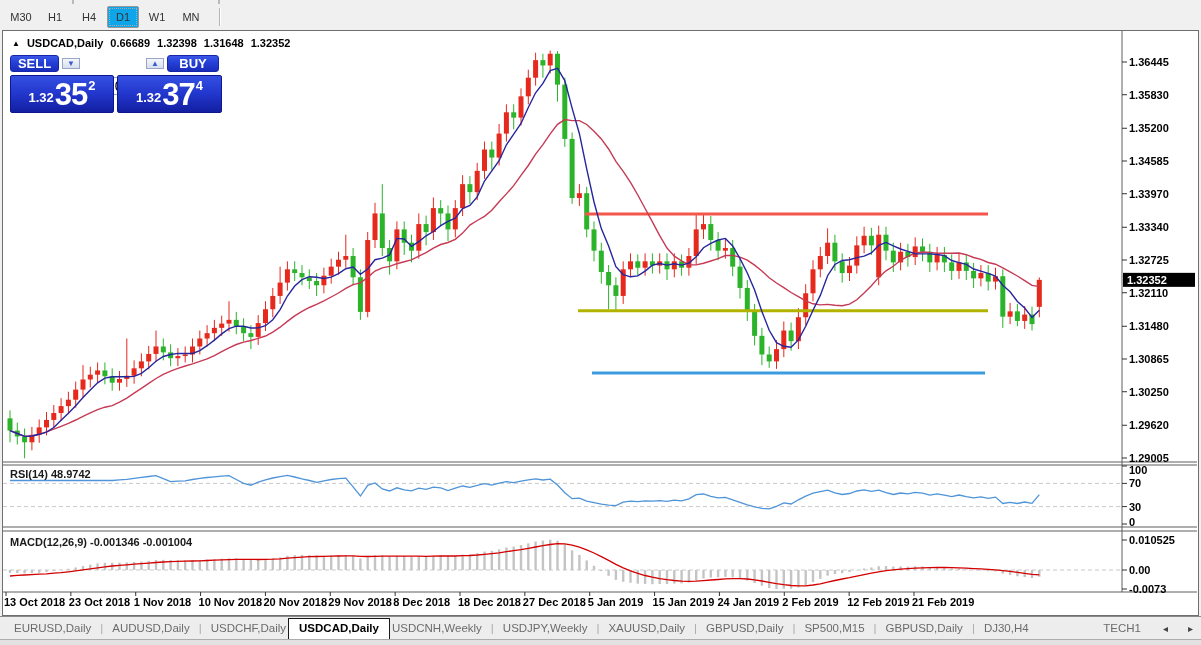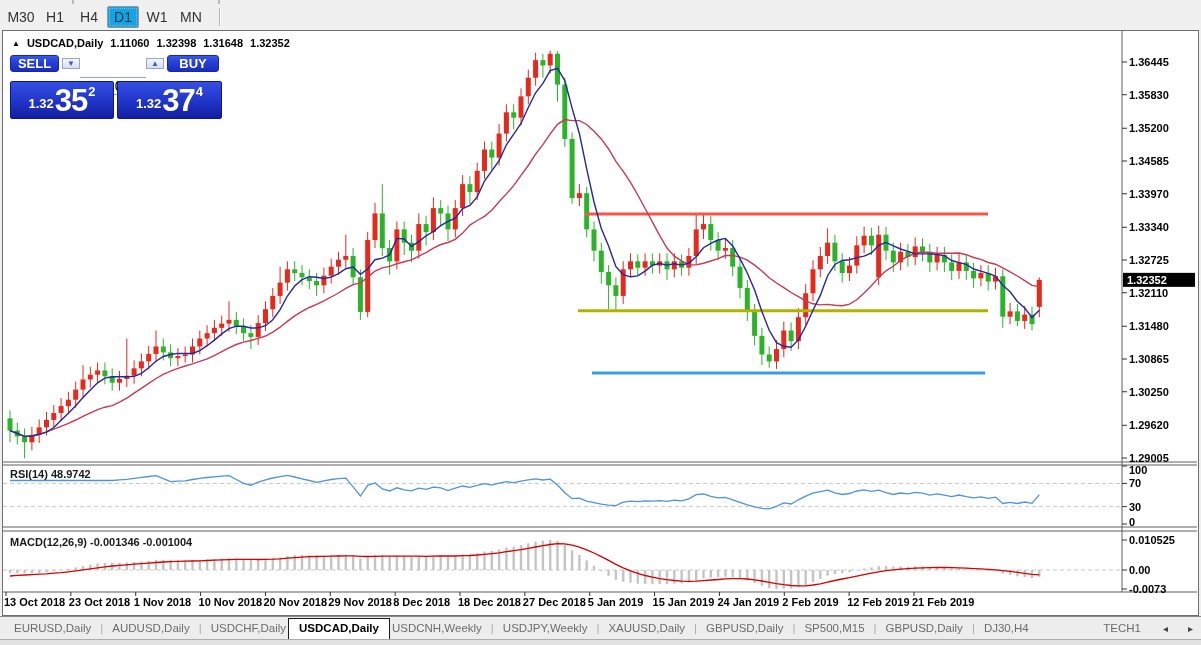"M30" .tfbtn { font-size: 14px -> 11px }
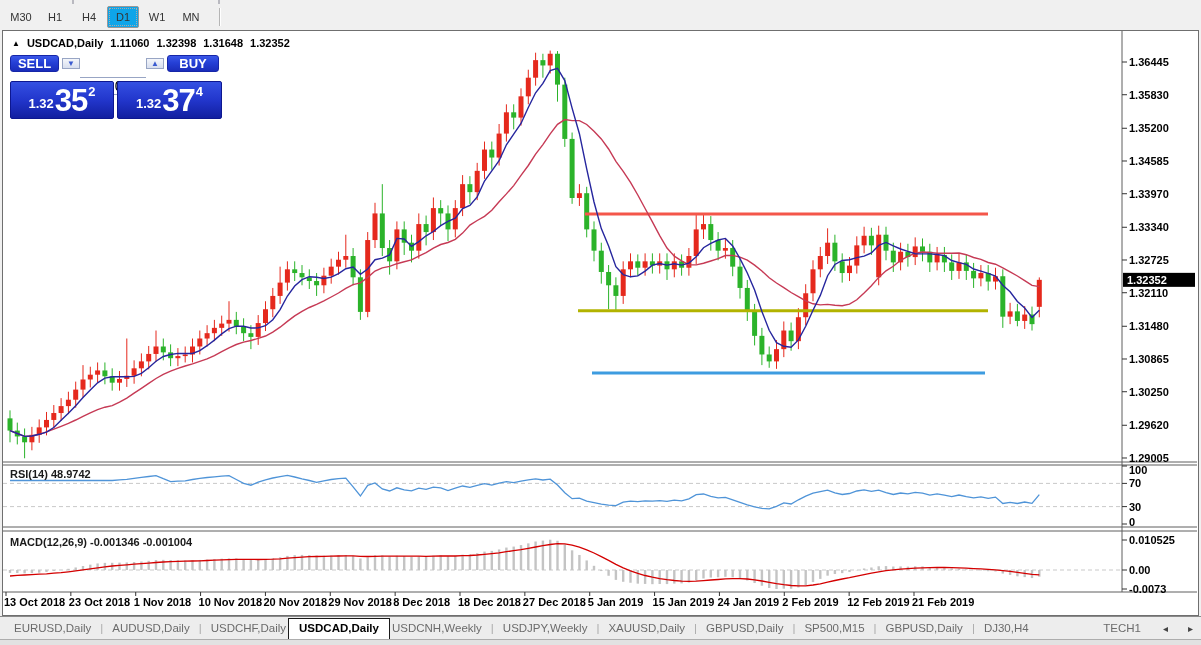"1.11060" span { text: 1.11060 -> 0.66689 }
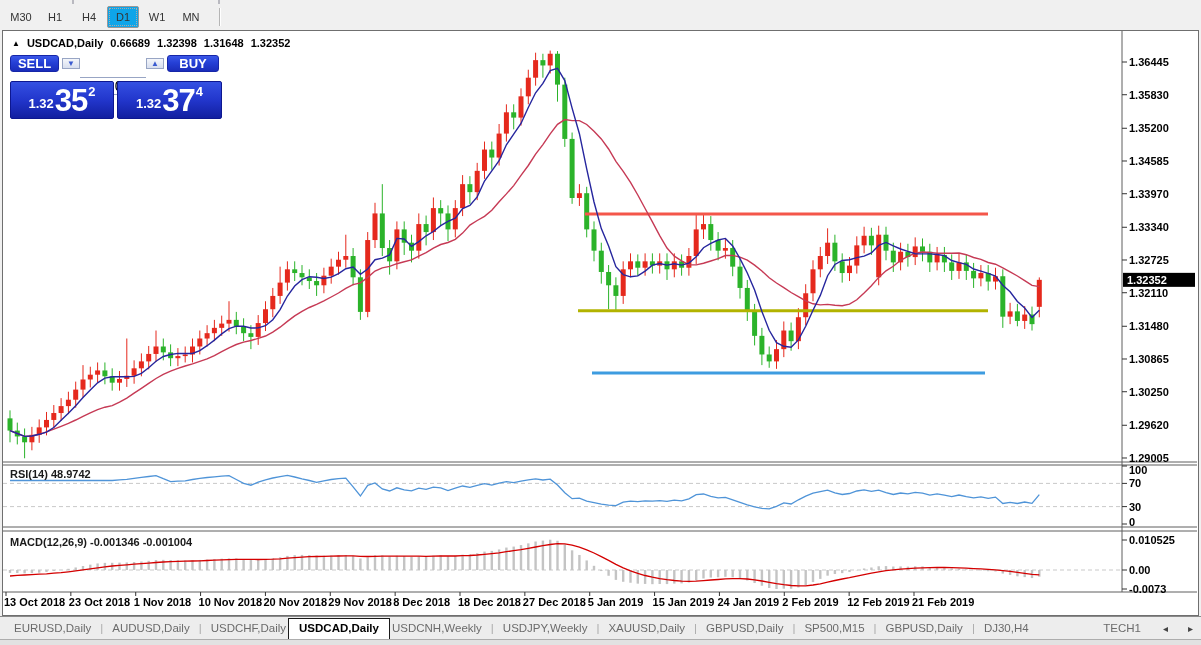"1.32" #tp-row2 { margin-top: 6px -> 0 }
